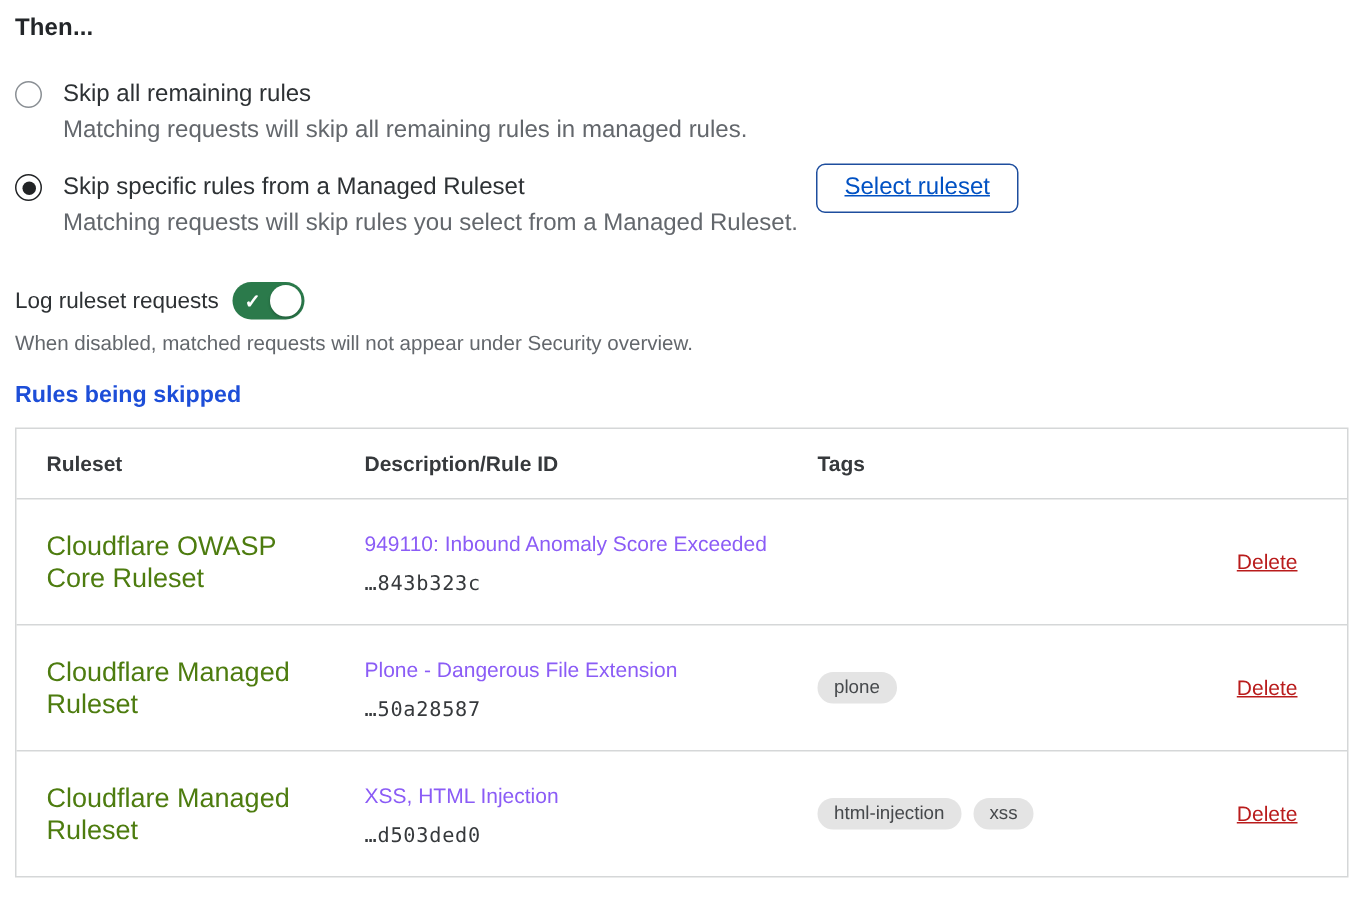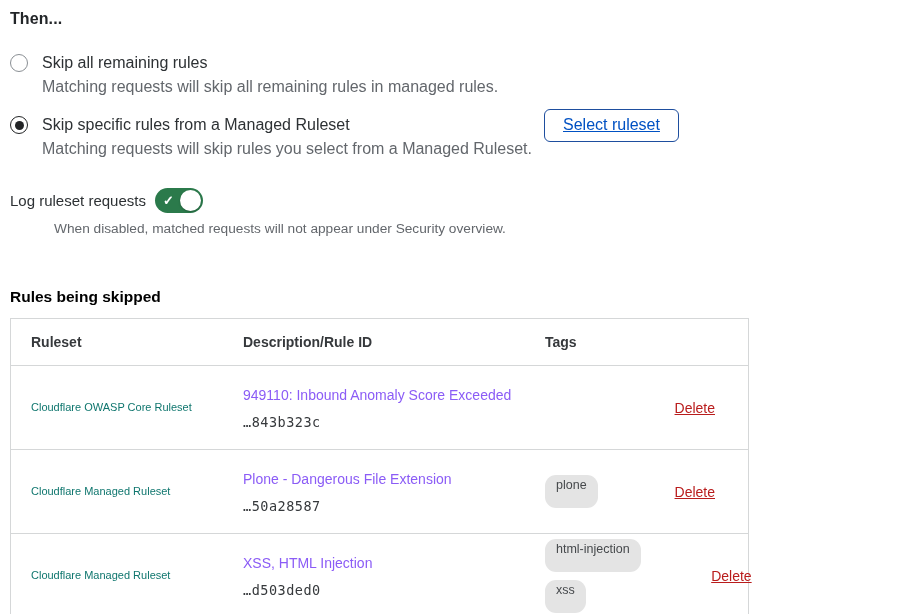"When disabled, matched requests will" .log-desc { margin-left: 44px -> none }
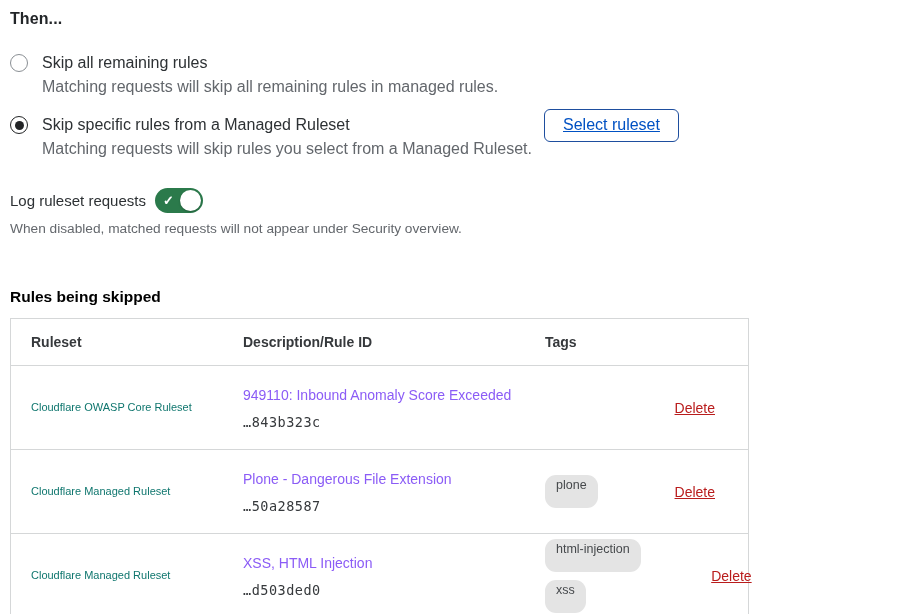"Rules being skipped" .table-heading { color: #000000 -> #1d4ed8; margin-top: 52px -> 19px }
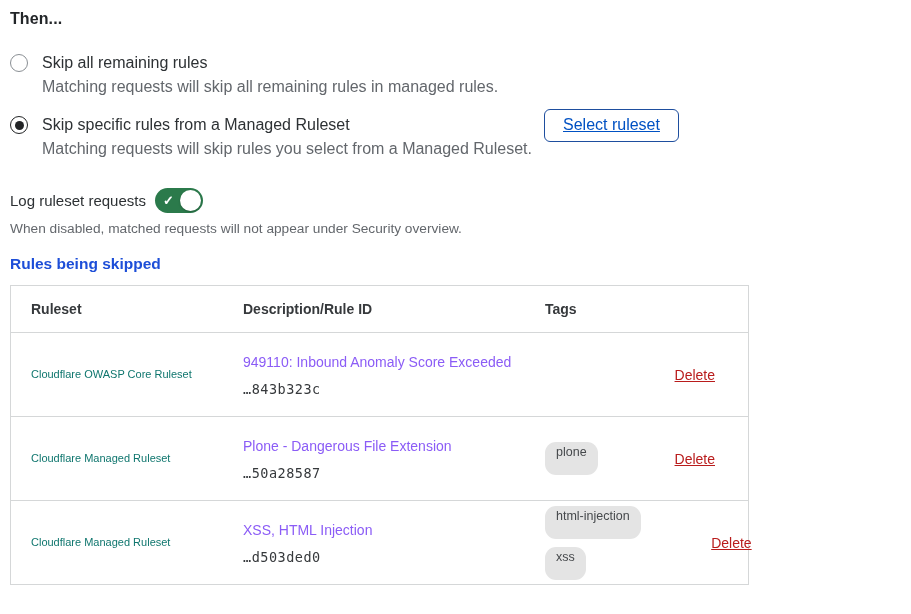"Ruleset" .rules-table { width: 739px -> 889px }
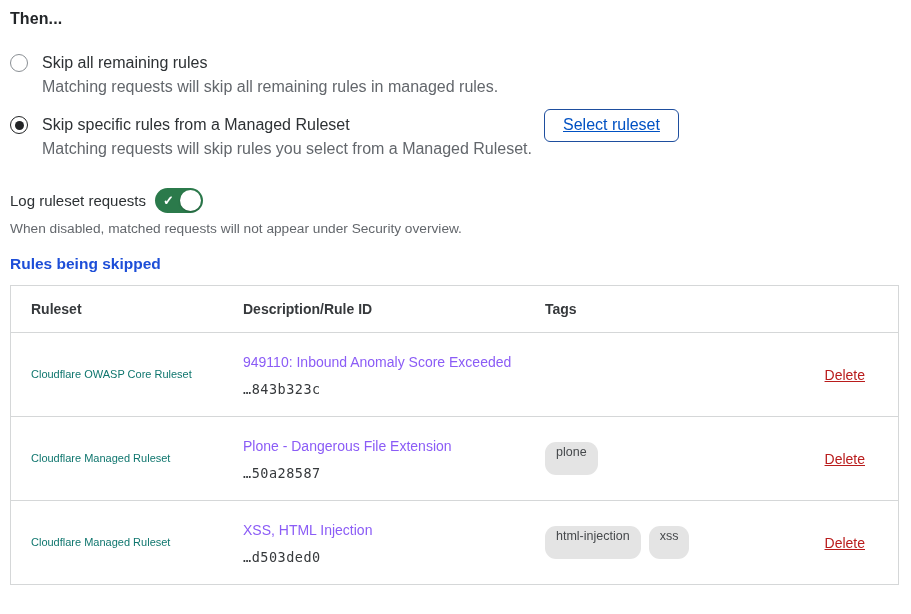"Cloudflare OWASP Core Ruleset" .cell-ruleset { color: #0f766e -> #4d7c0f; font-size: 11px -> 18px }
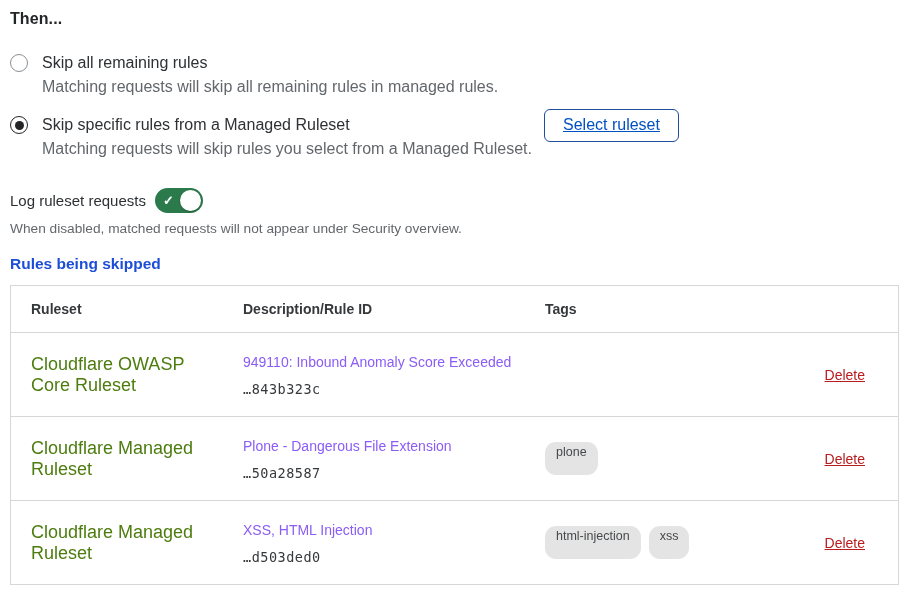"plone" .tag { padding: 3px 11px 16px 11px -> 3px 11px 4px 11px }
